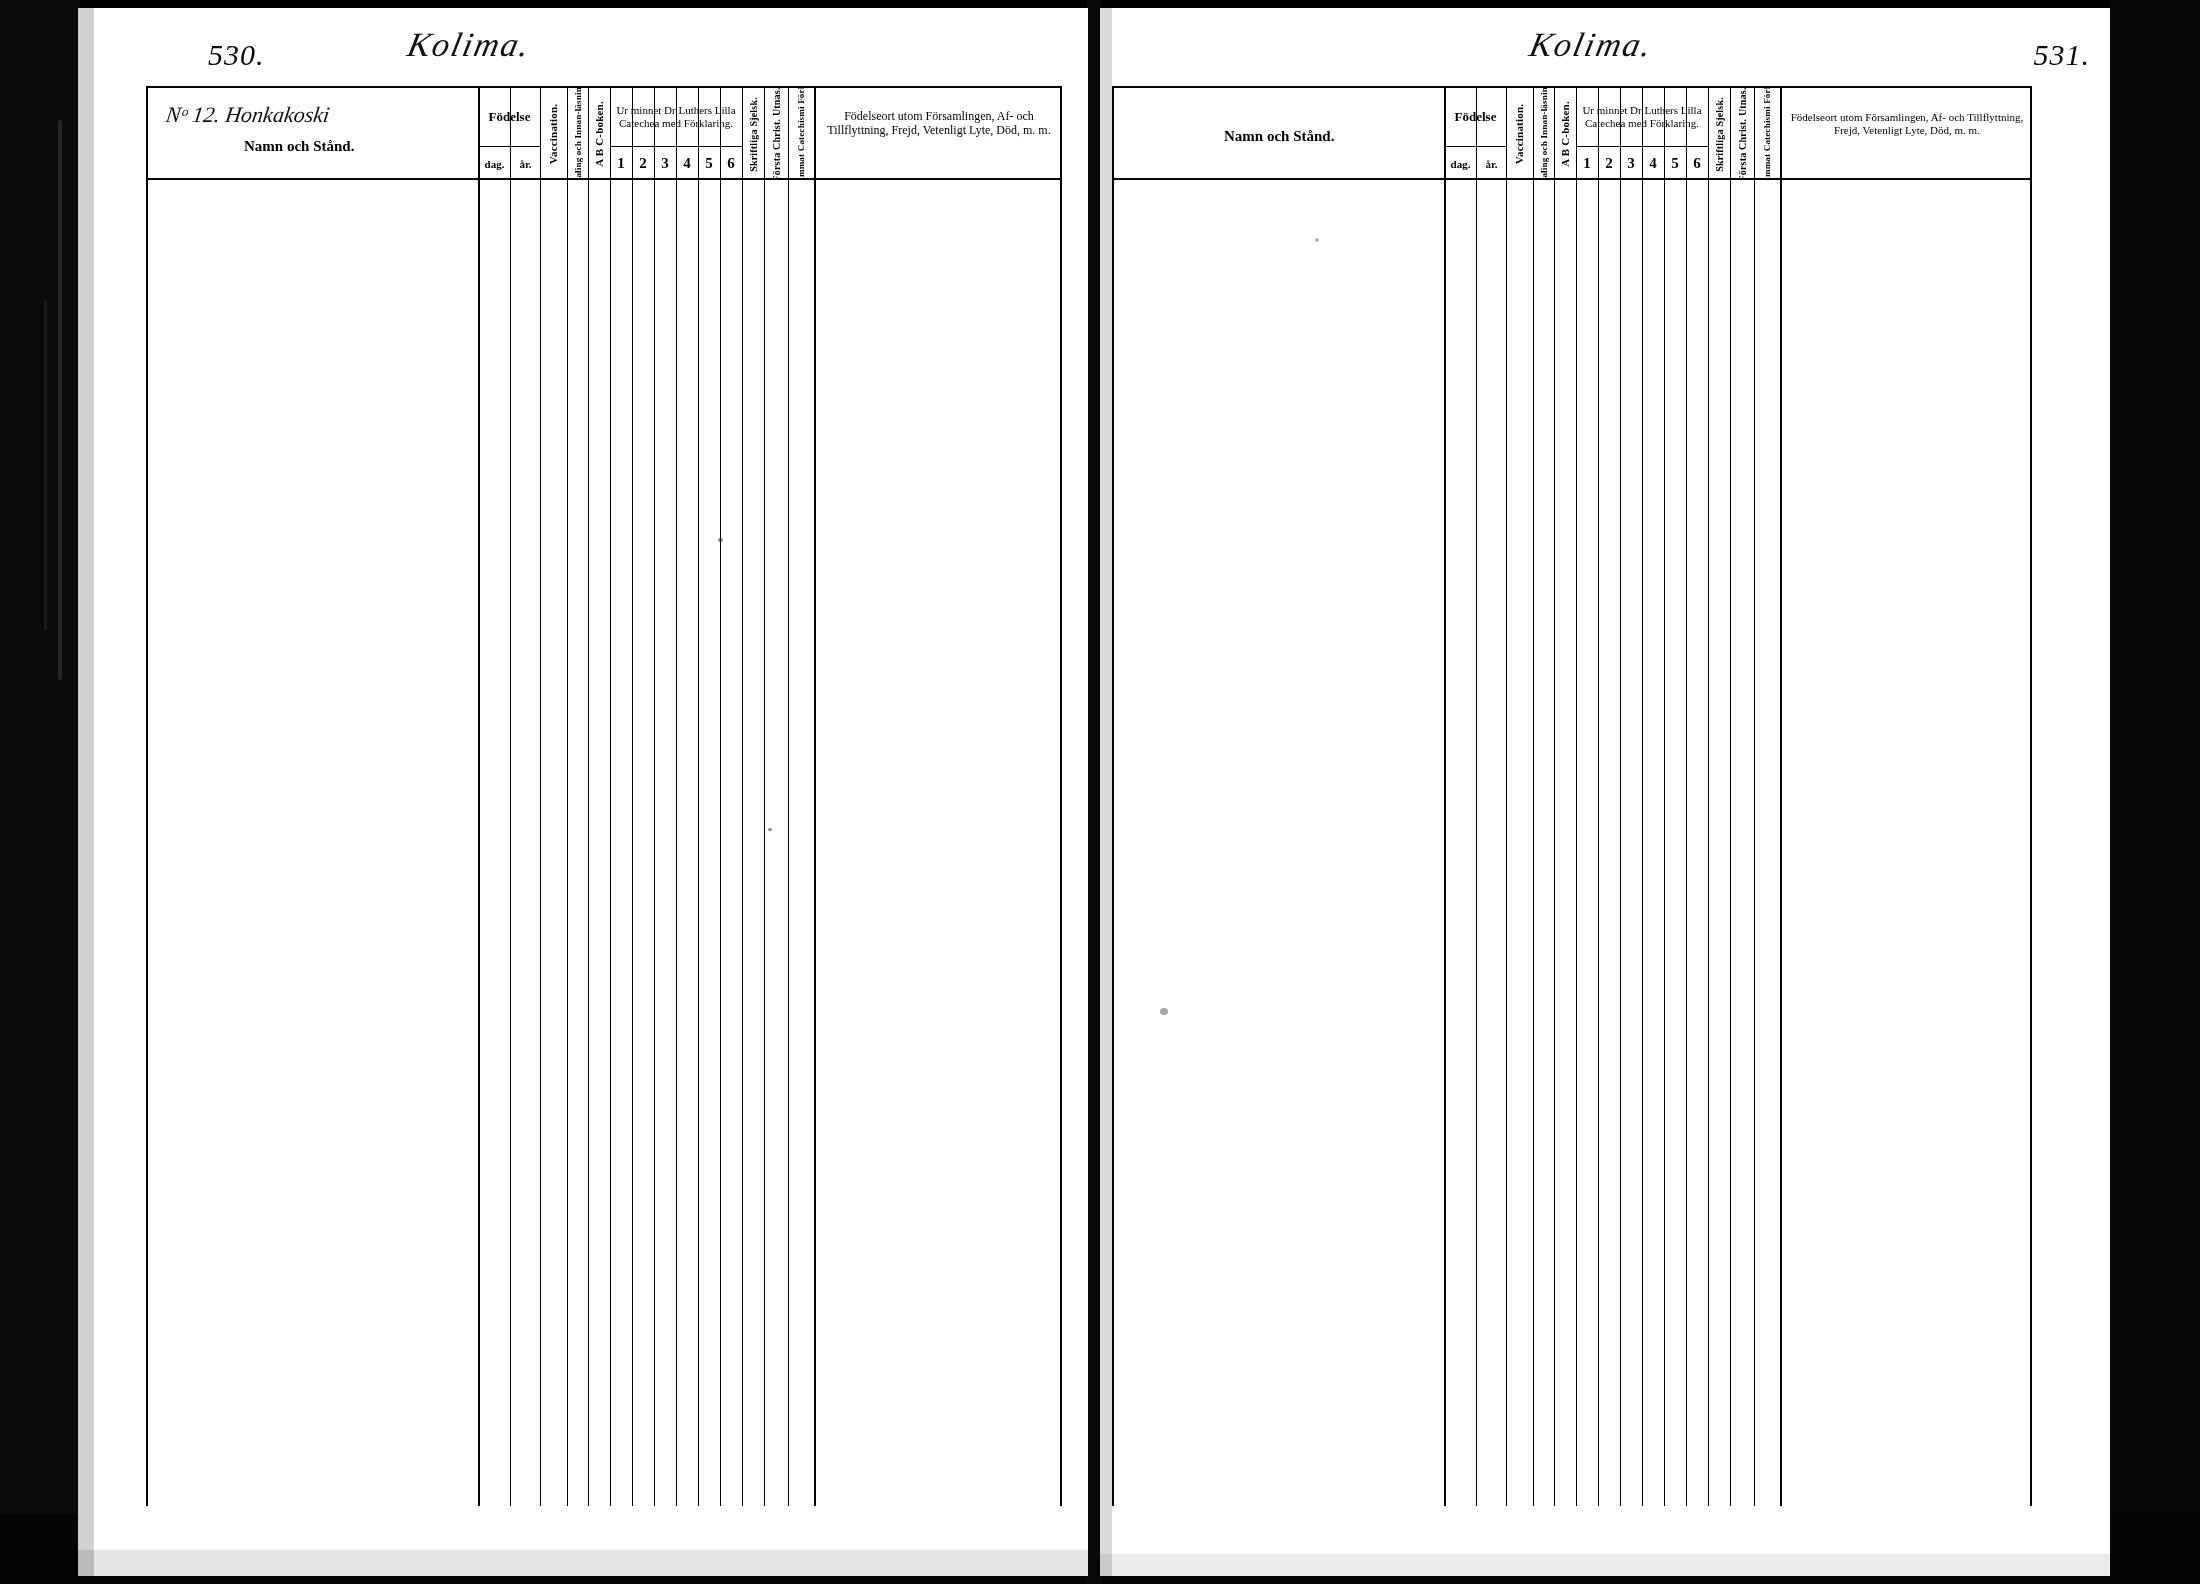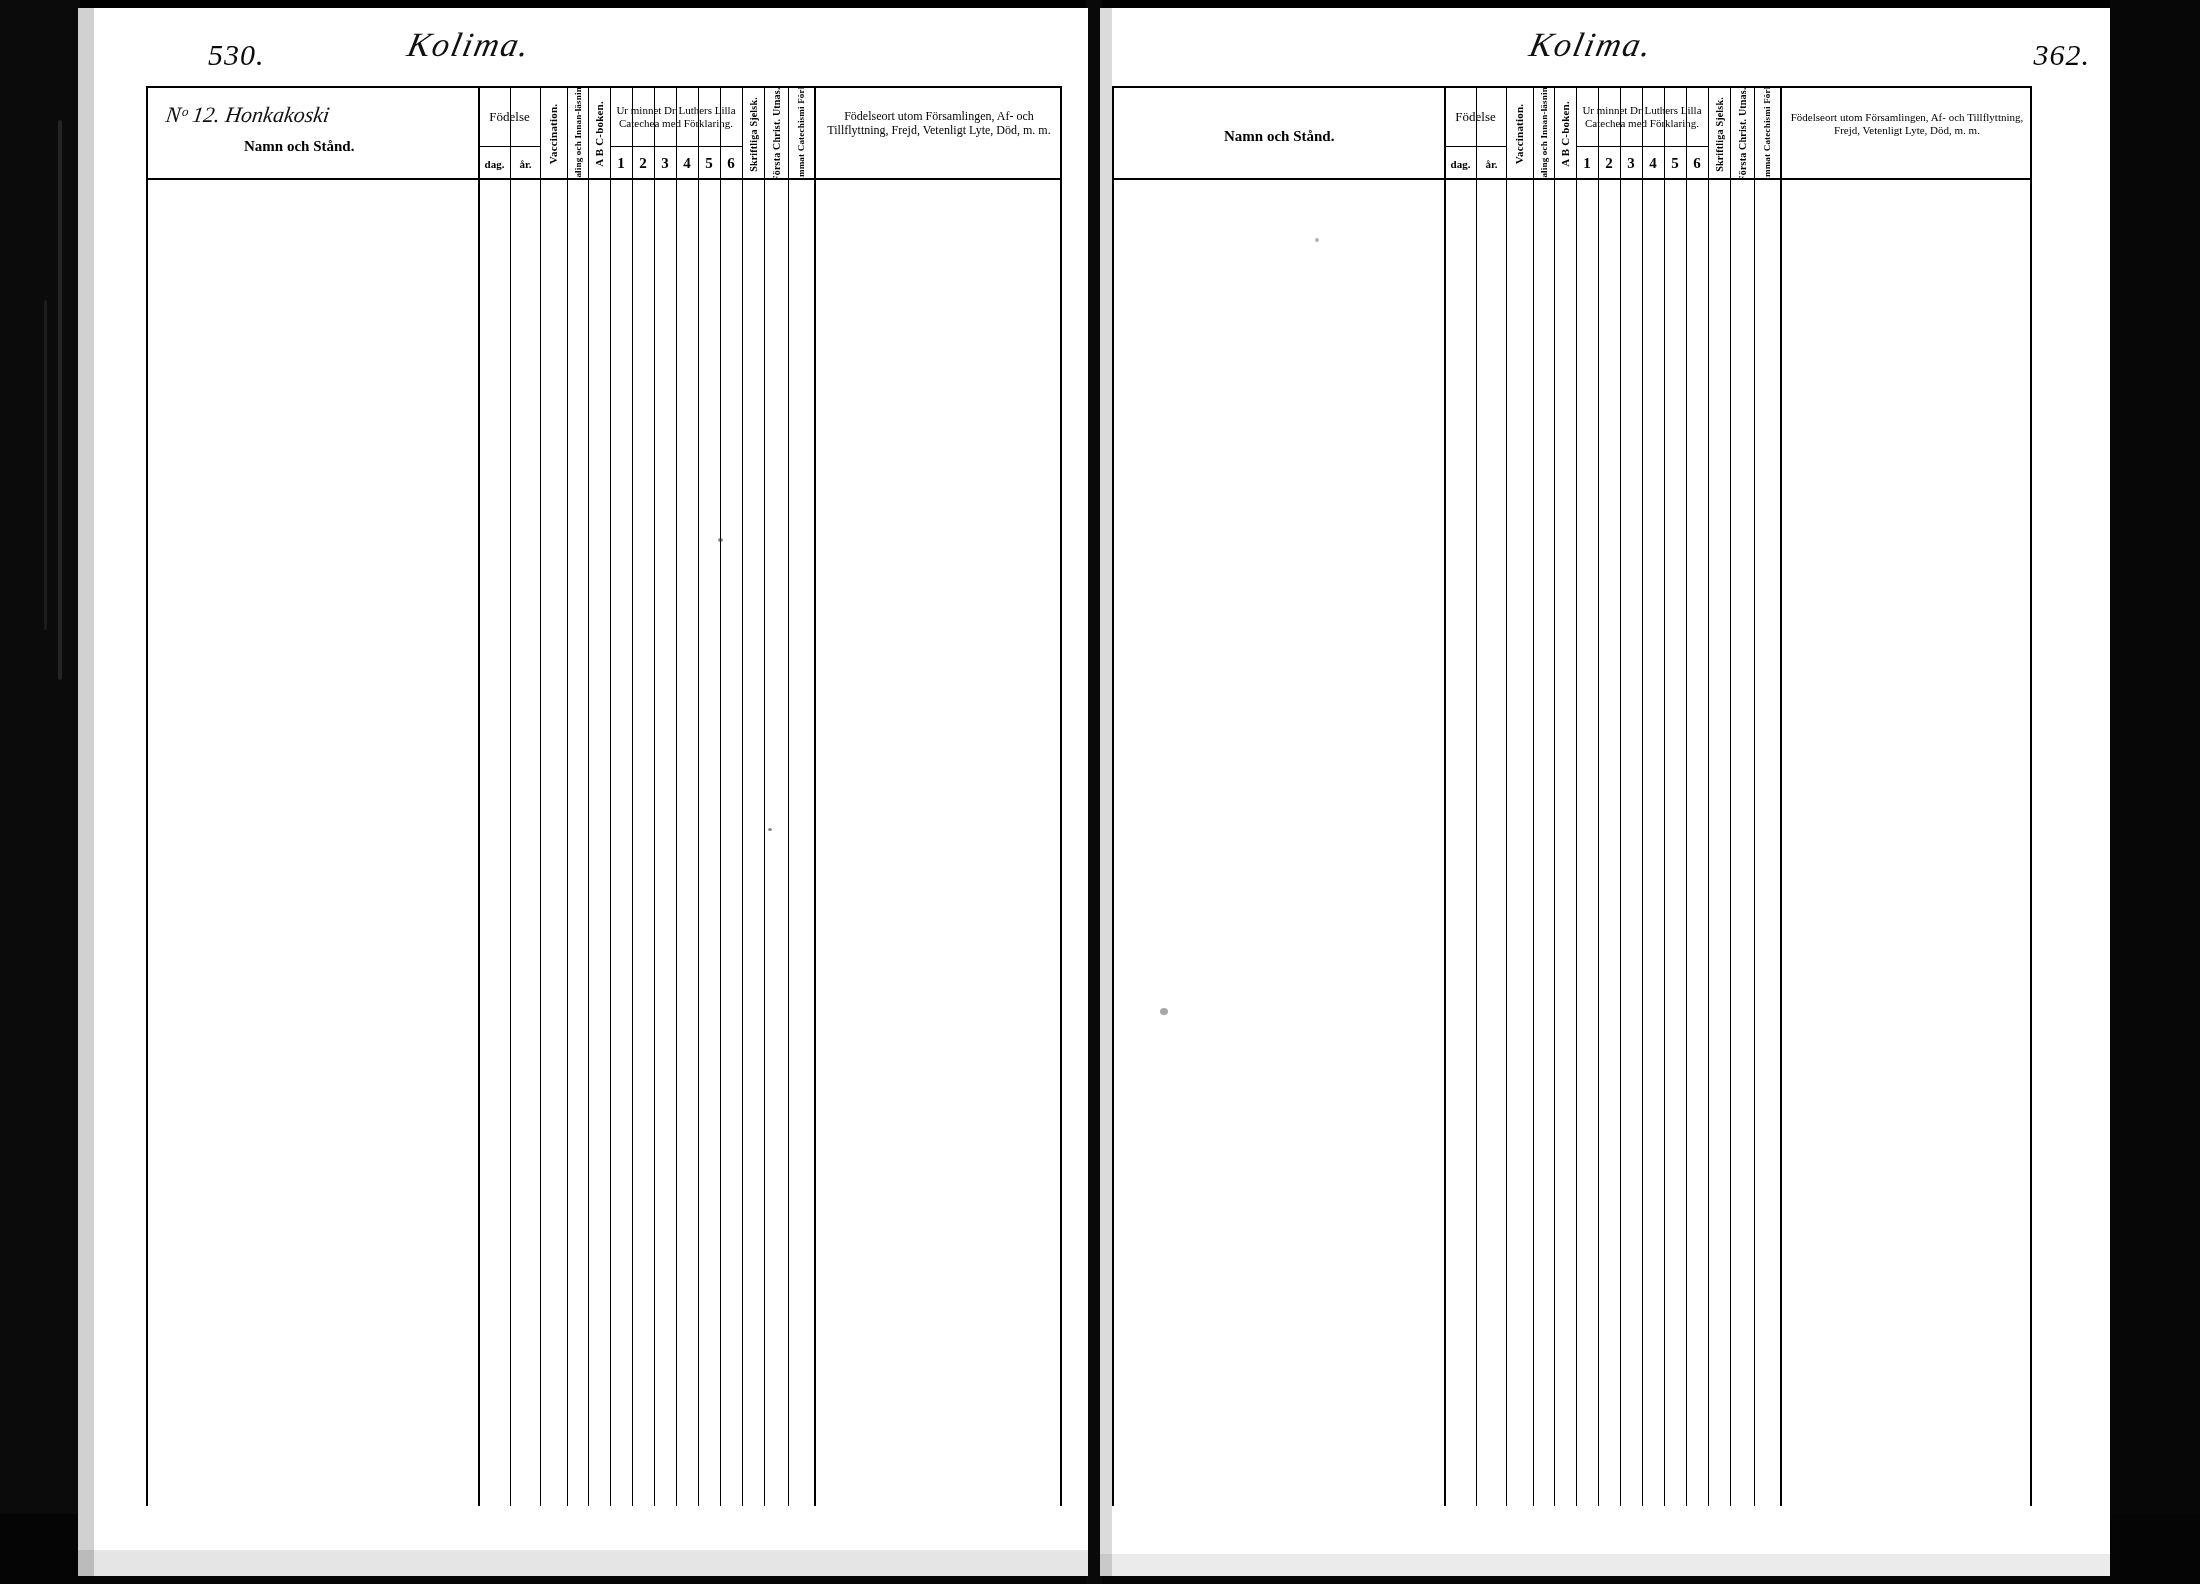"362." div.folio { text: 362 -> 531 }
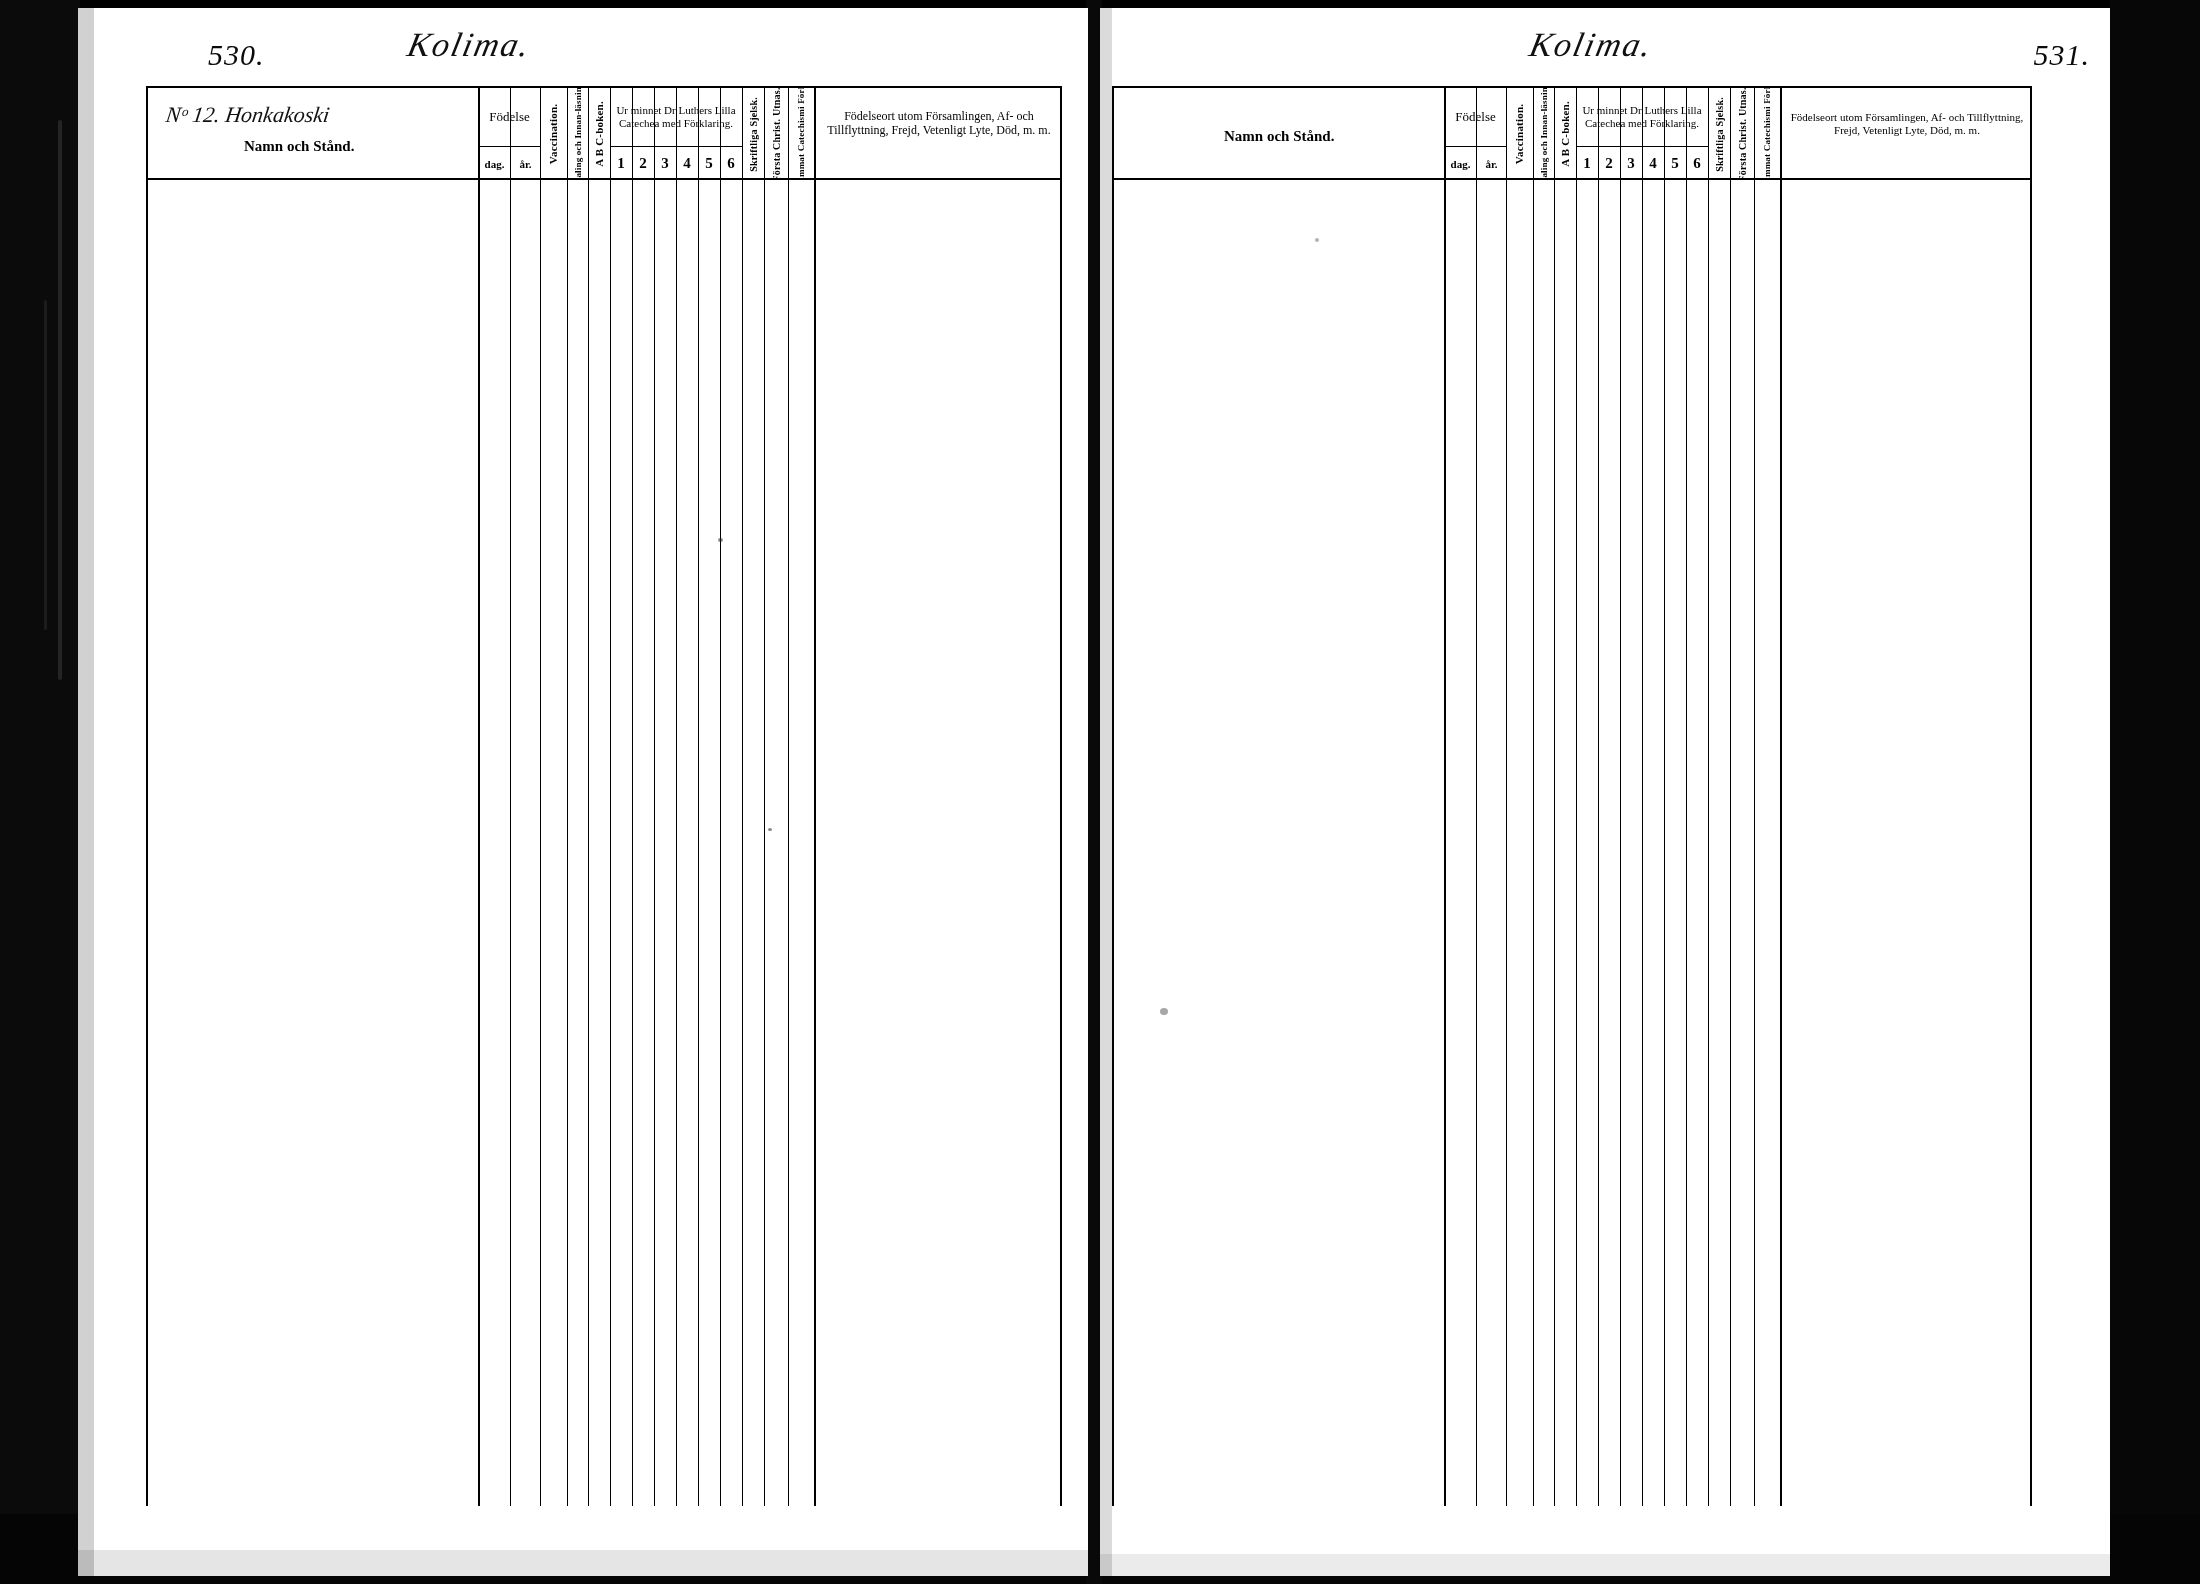"Födelse" .hcell.bold { font-weight: normal -> bold }
